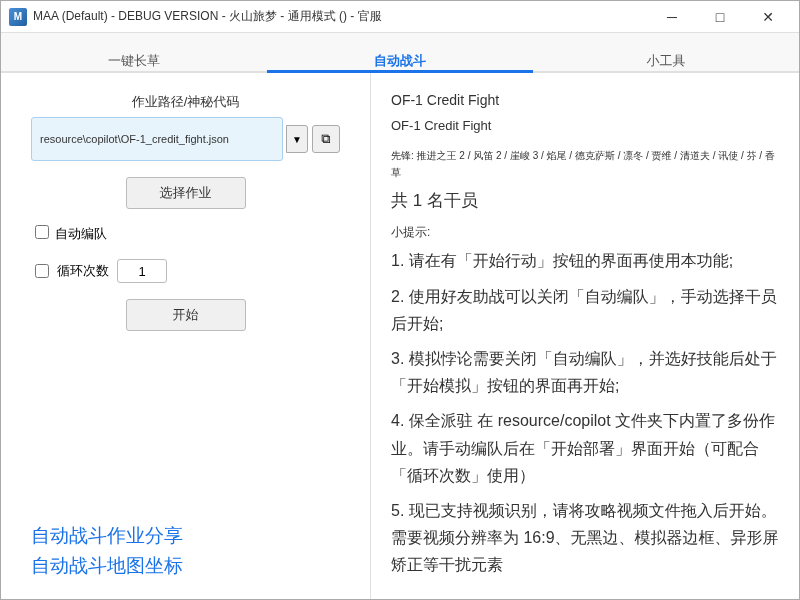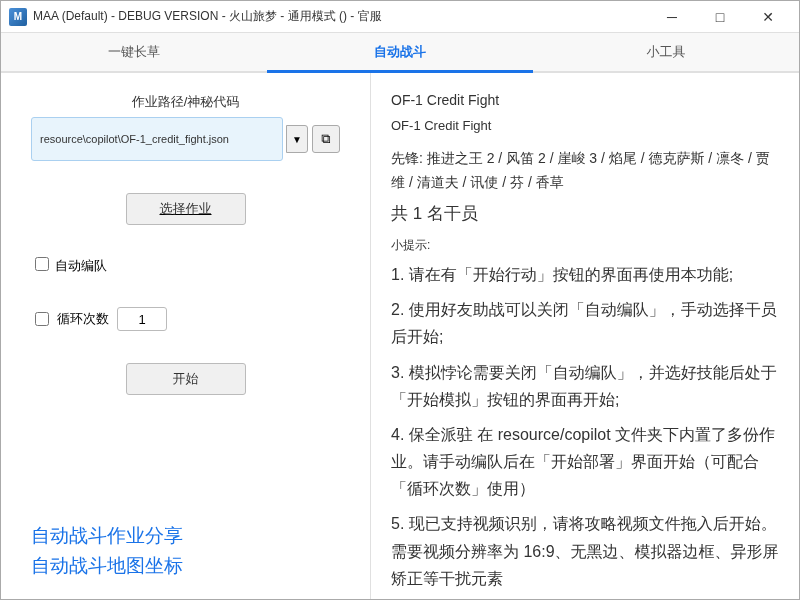"一键长草" .tab { align-items: center -> flex-end }
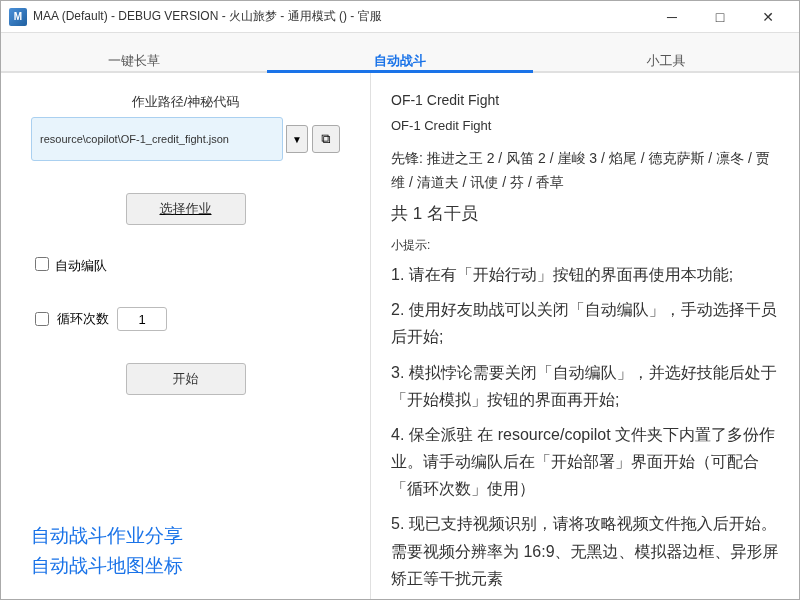"作业路径/神秘代码" .left-panel { gap: 32px -> 16px }
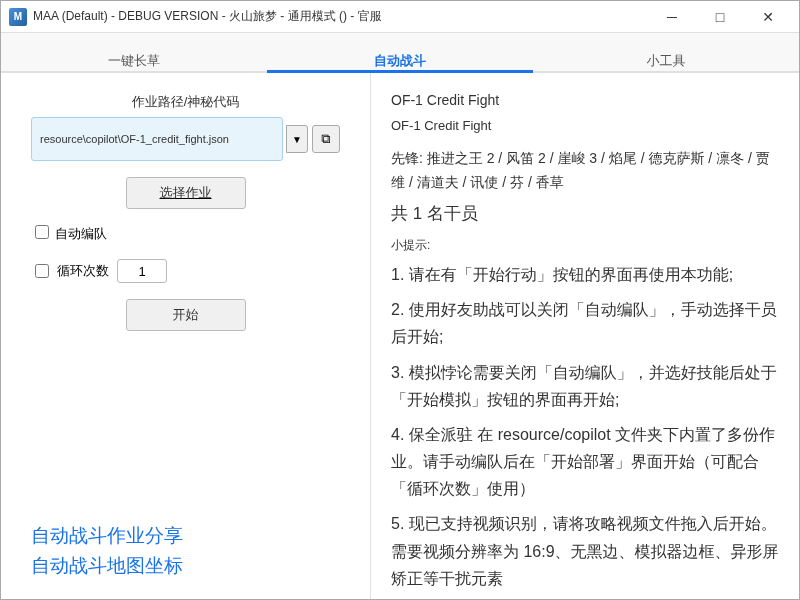"先锋: 推进之王 2 / 风笛" .op-detail { font-size: 14px -> 10px }
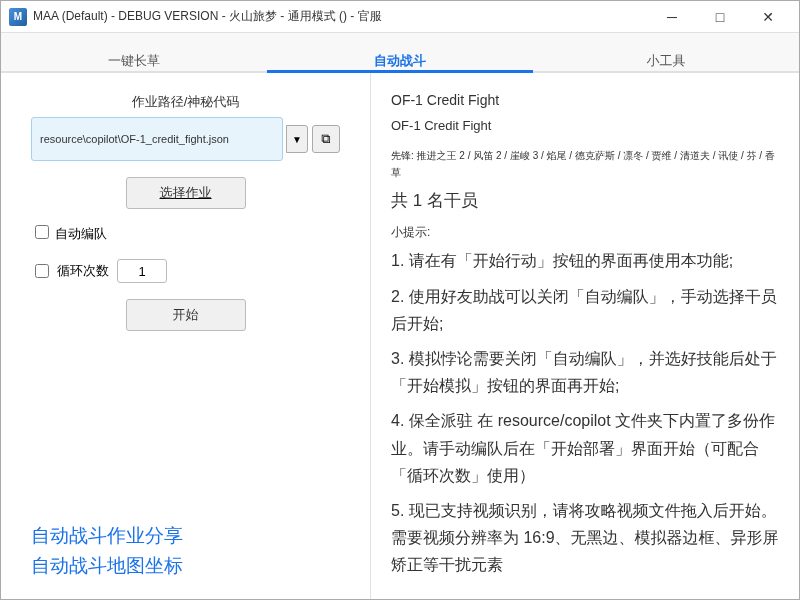"选择作业" div { text-decoration: underline -> none }
